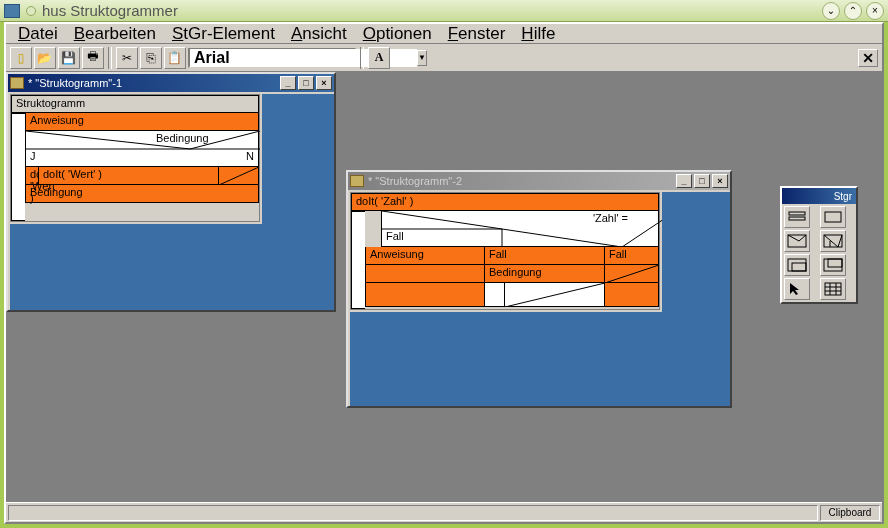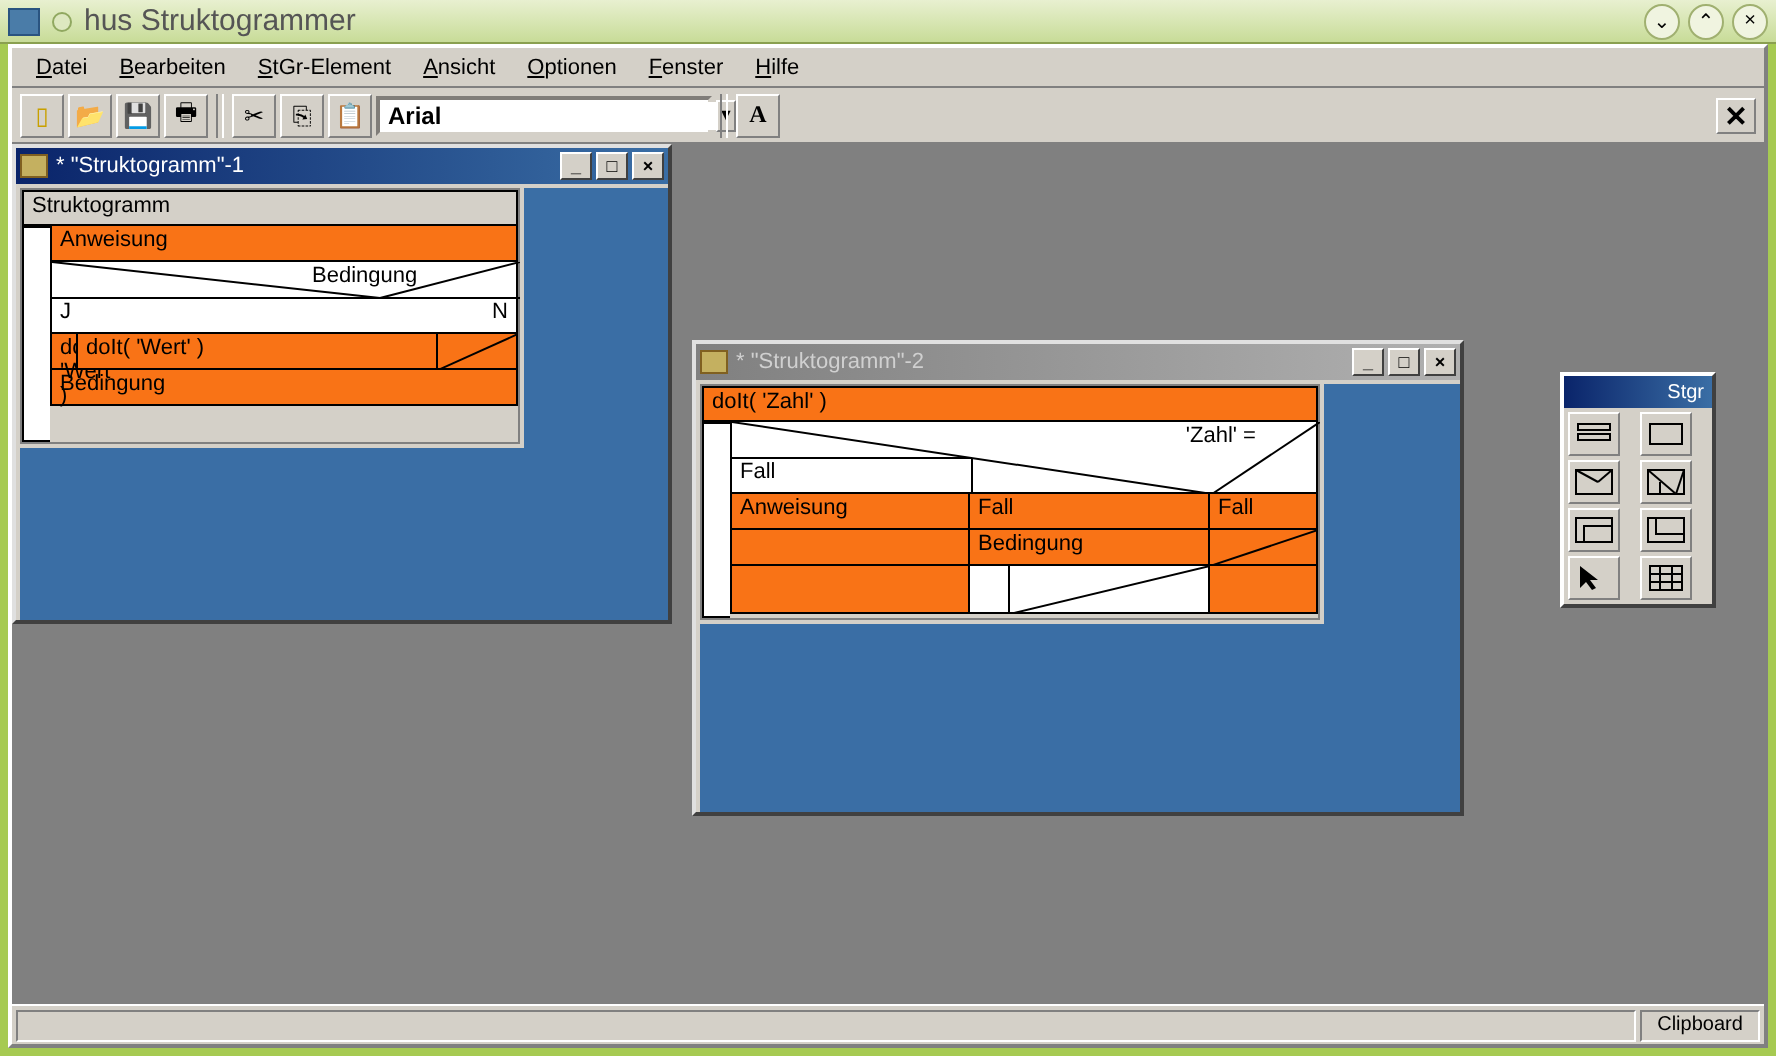"Datei" .menubar .menu-item { font-size: 11px -> 17px }
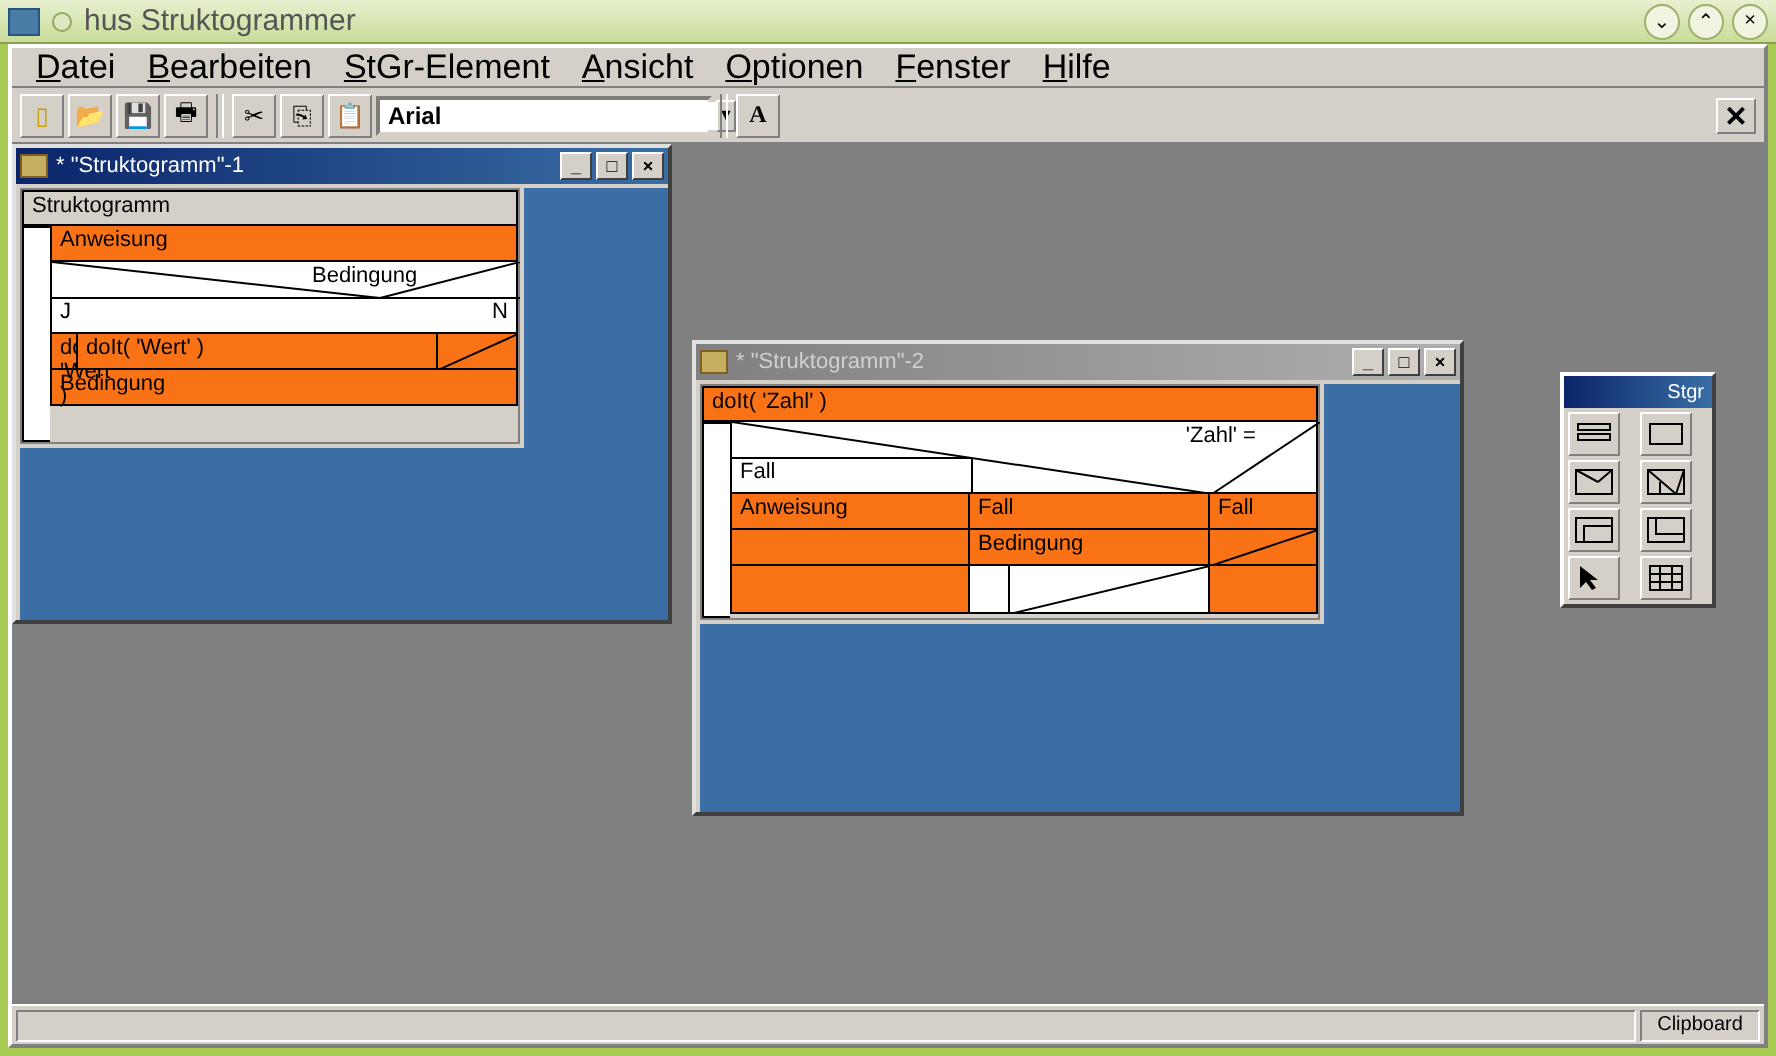"Arial" .font-select input { font-size: 12px -> 16px }
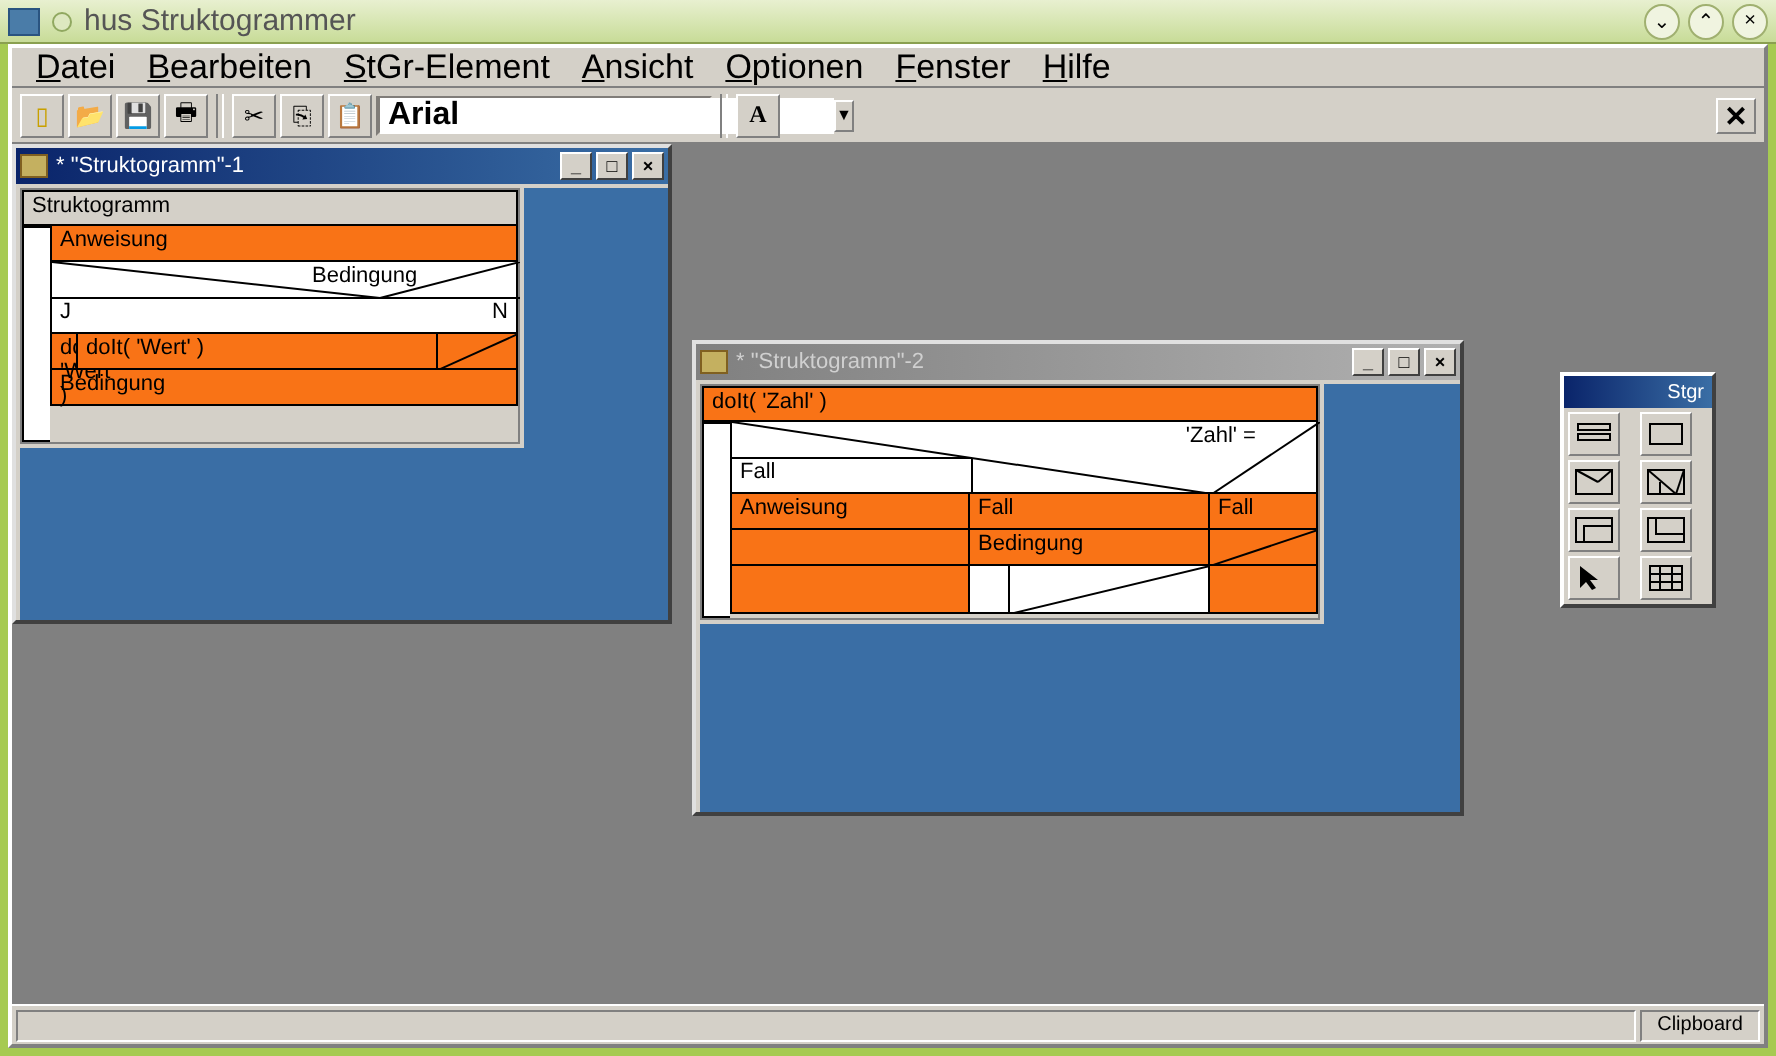"'Zahl' =" div { margin-left: 14px -> 30px }
